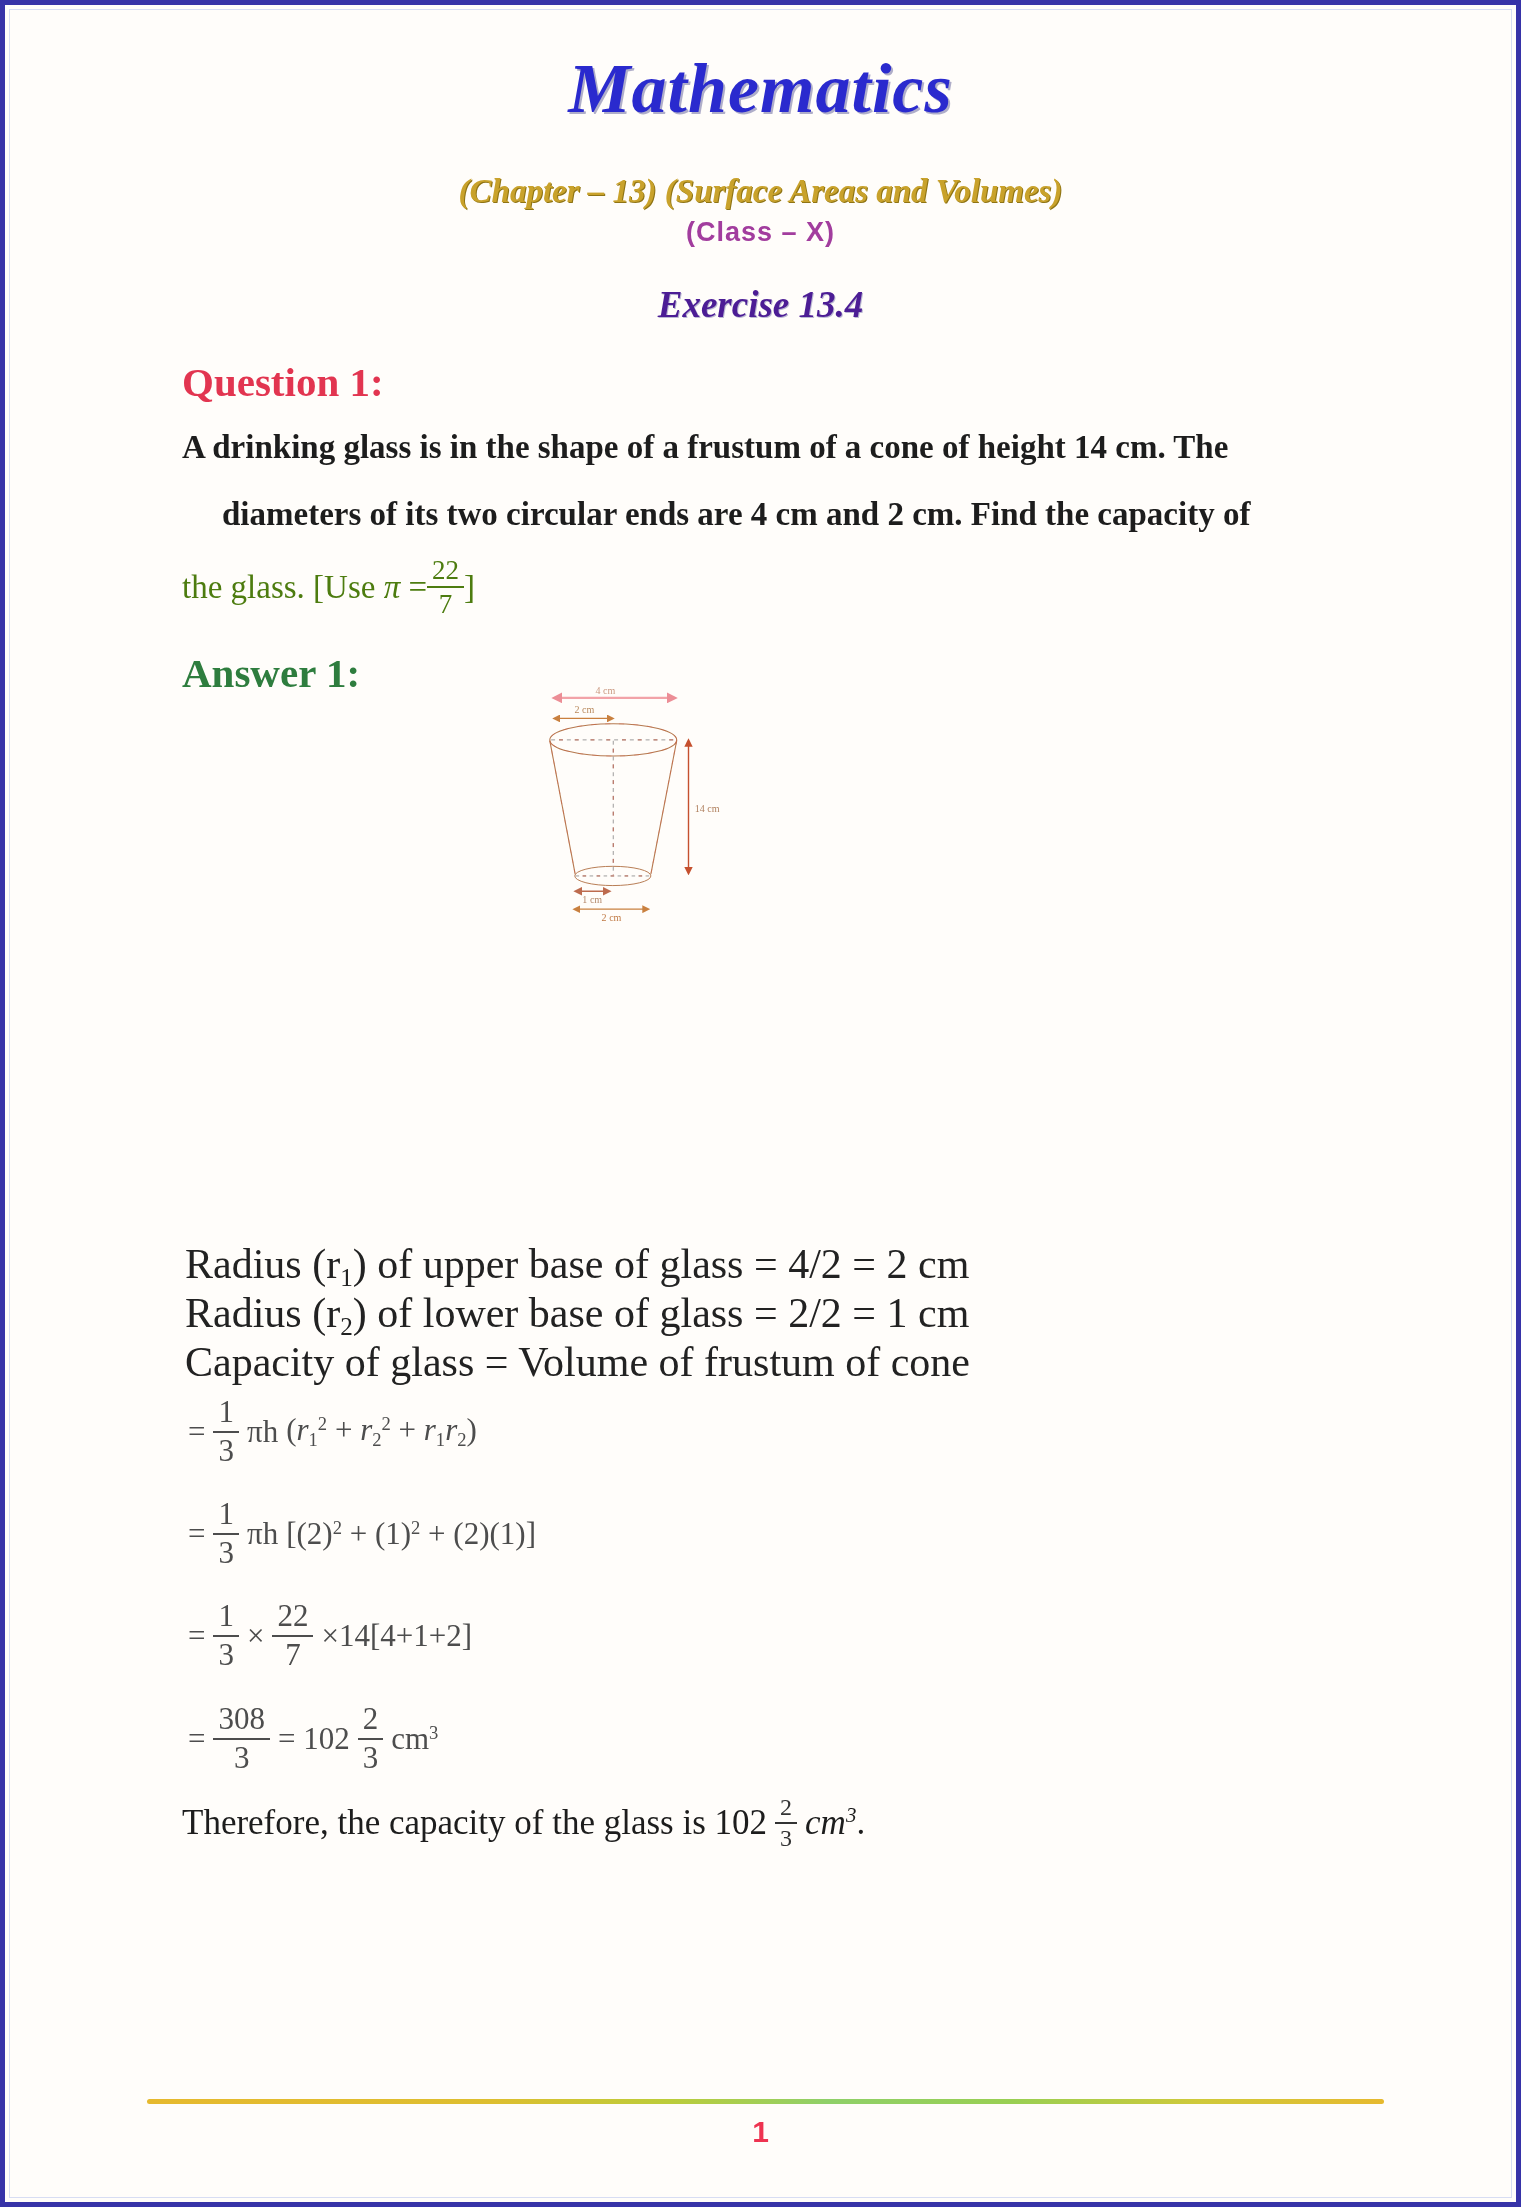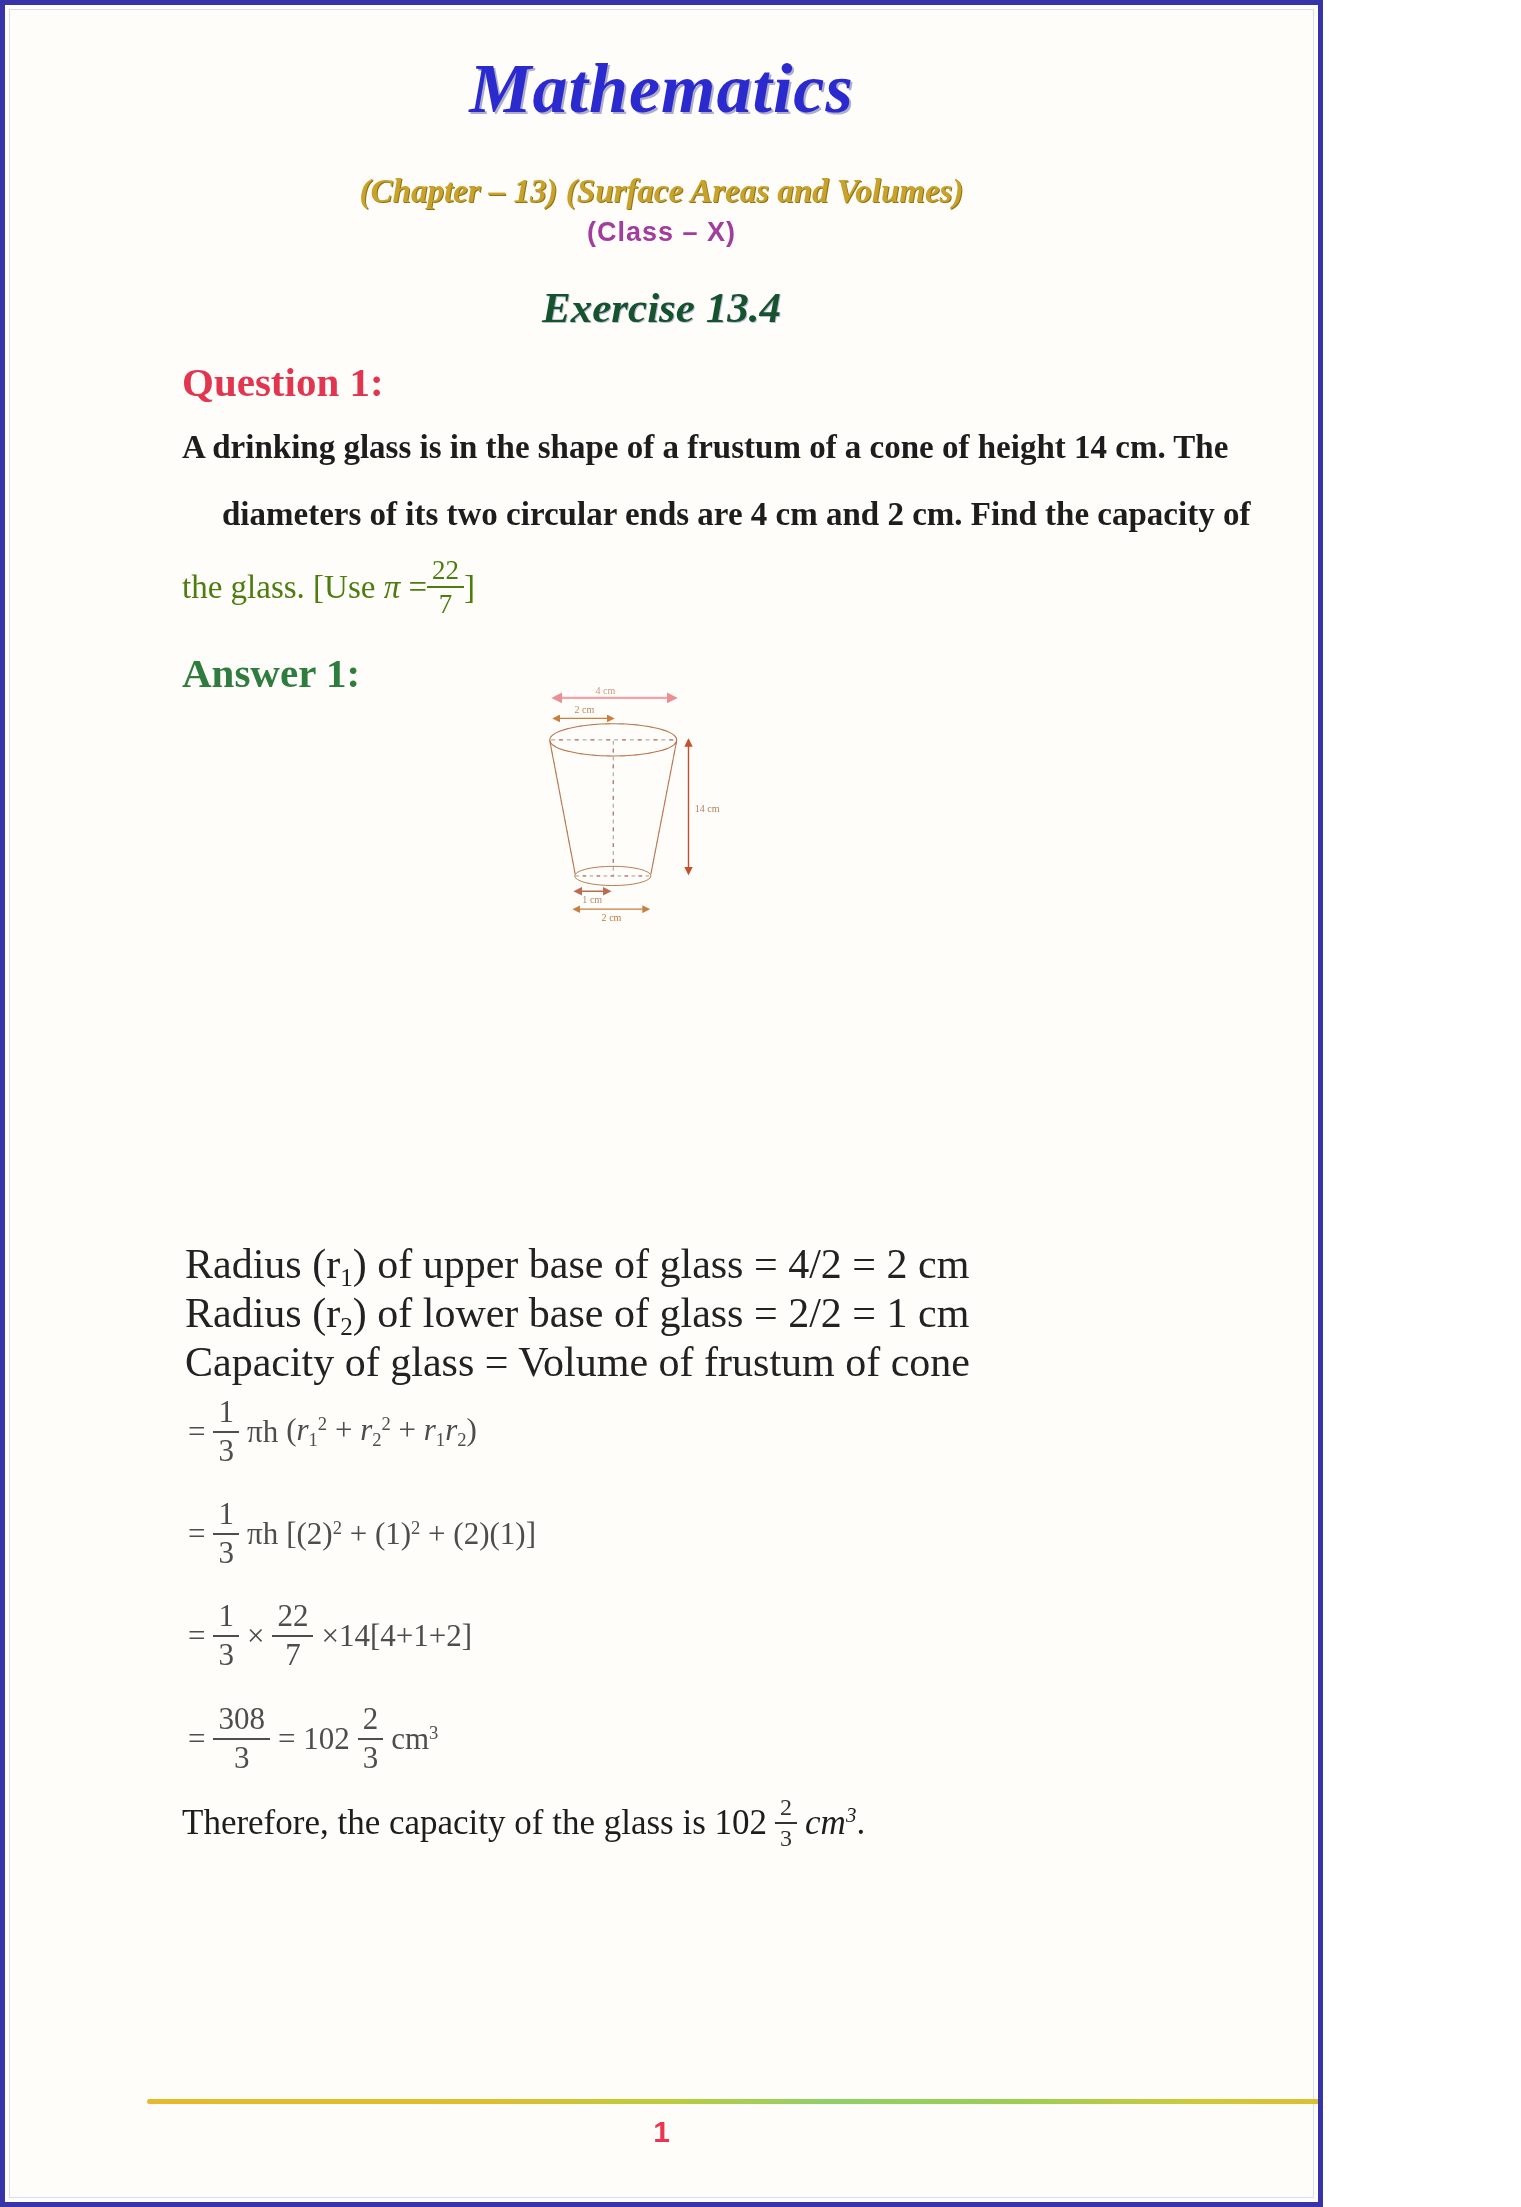"Mathematics" .page { width: 1323px -> 1521px }
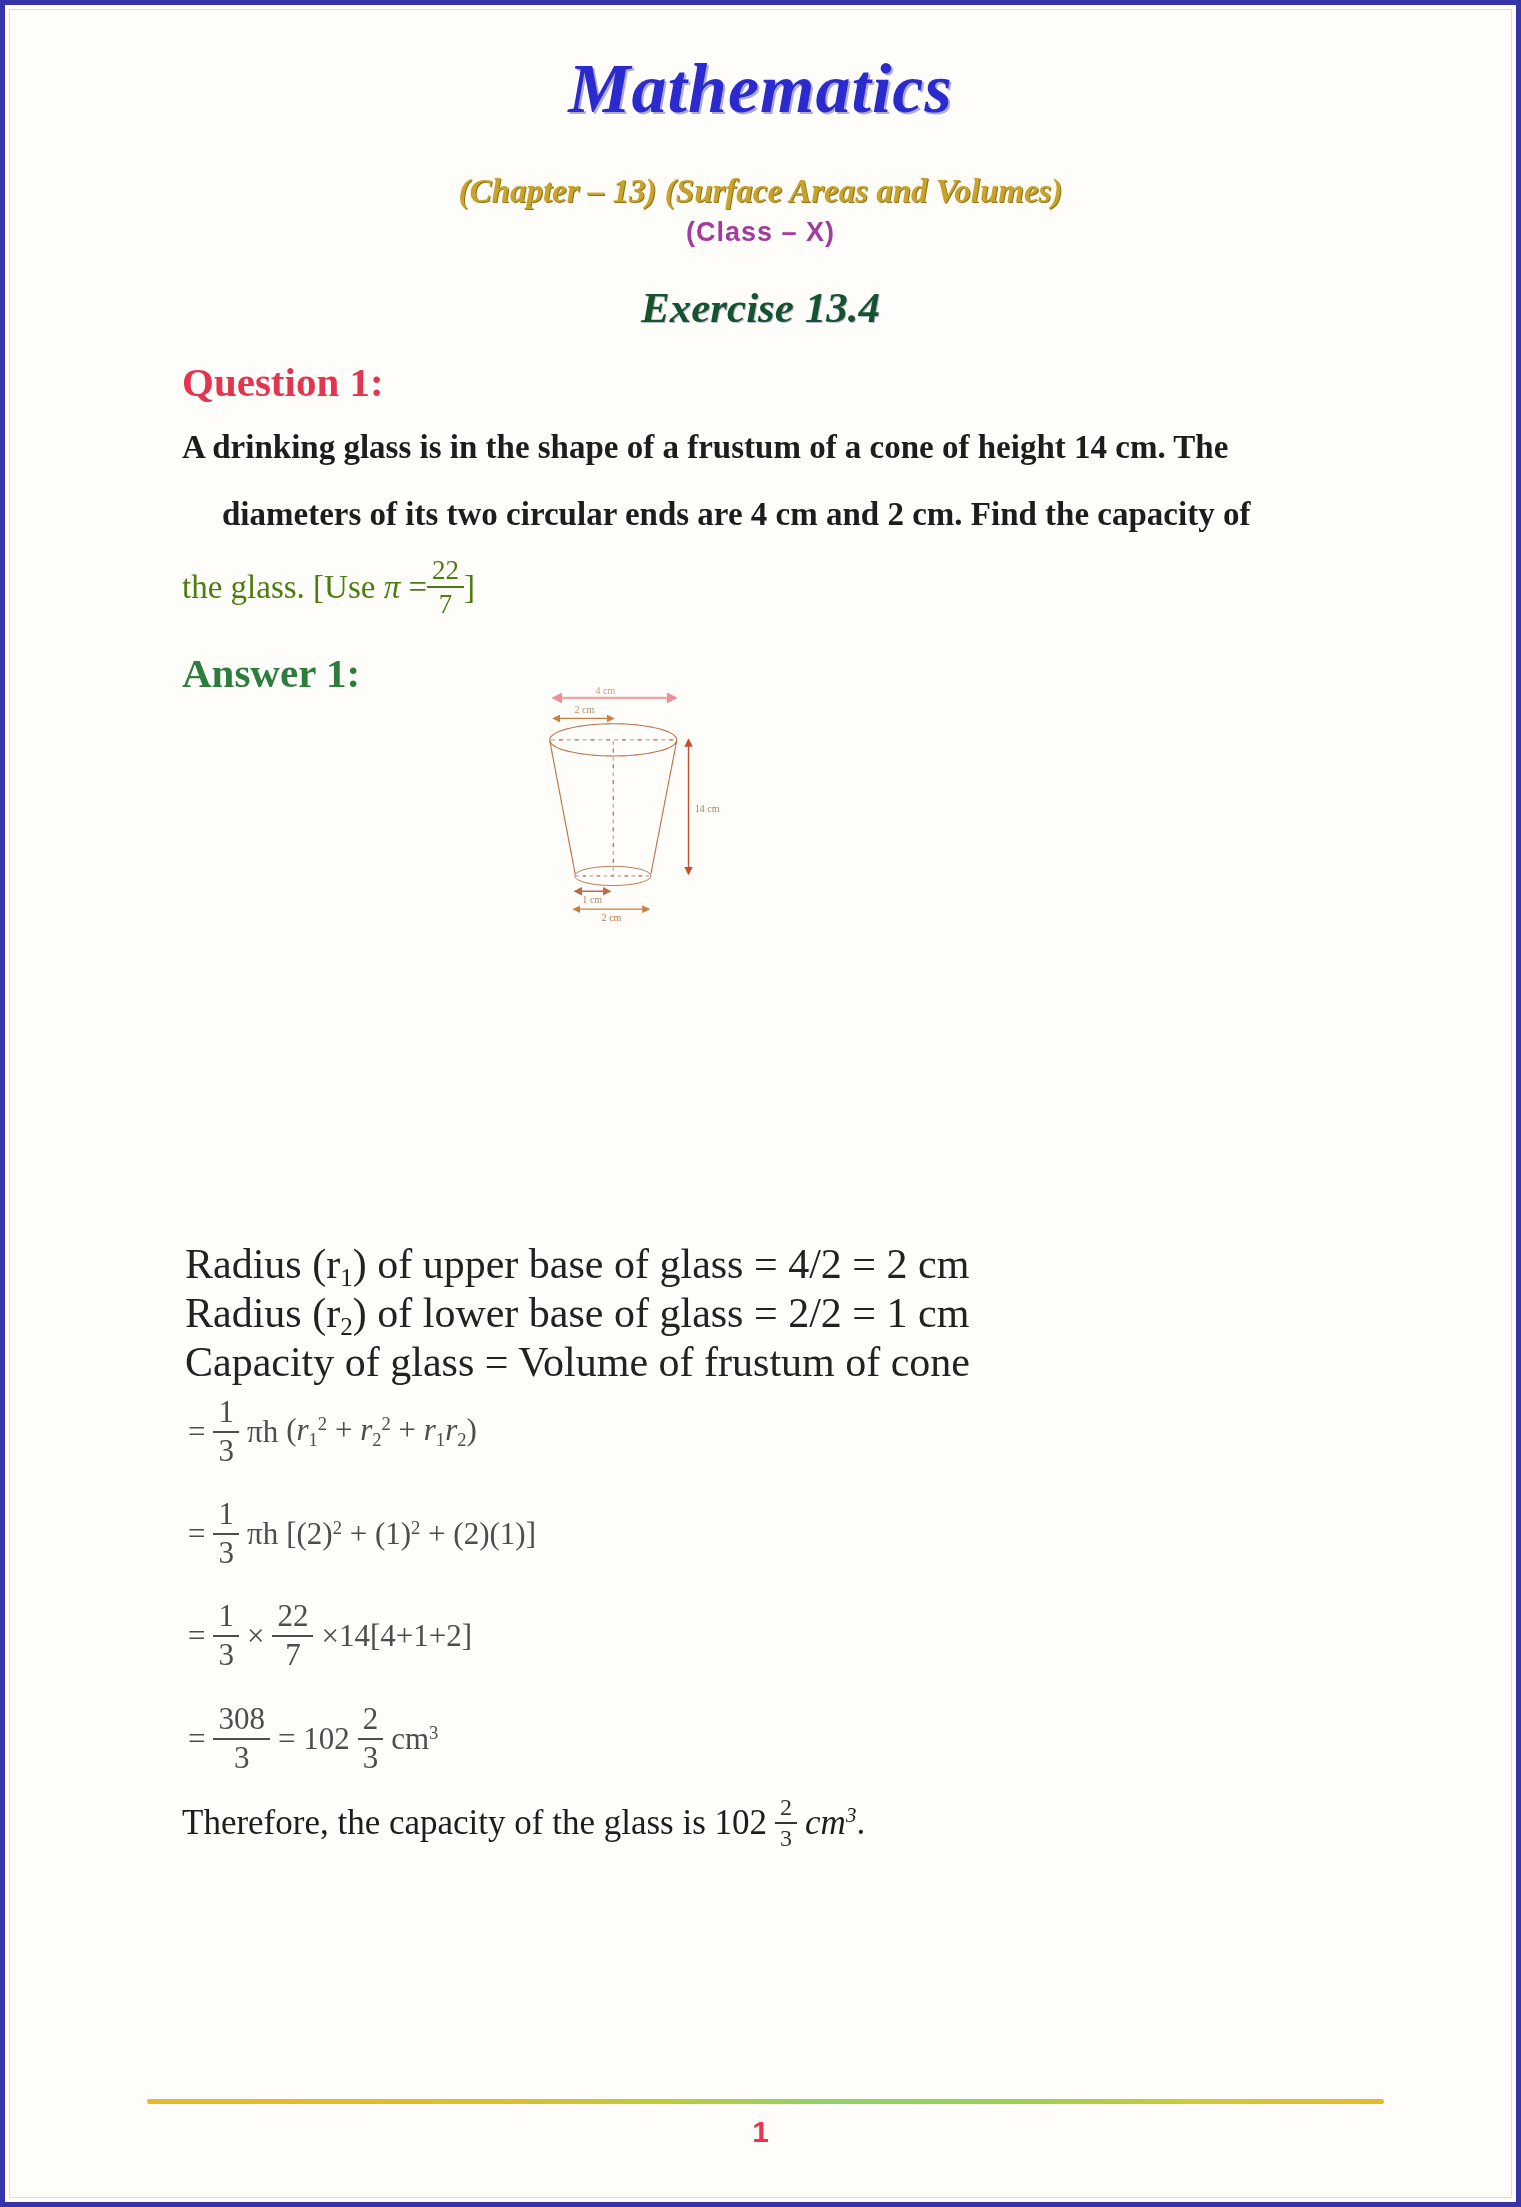"Exercise 13.4" .exercise { color: #14532d -> #4c1d95; font-size: 43px -> 37px }
